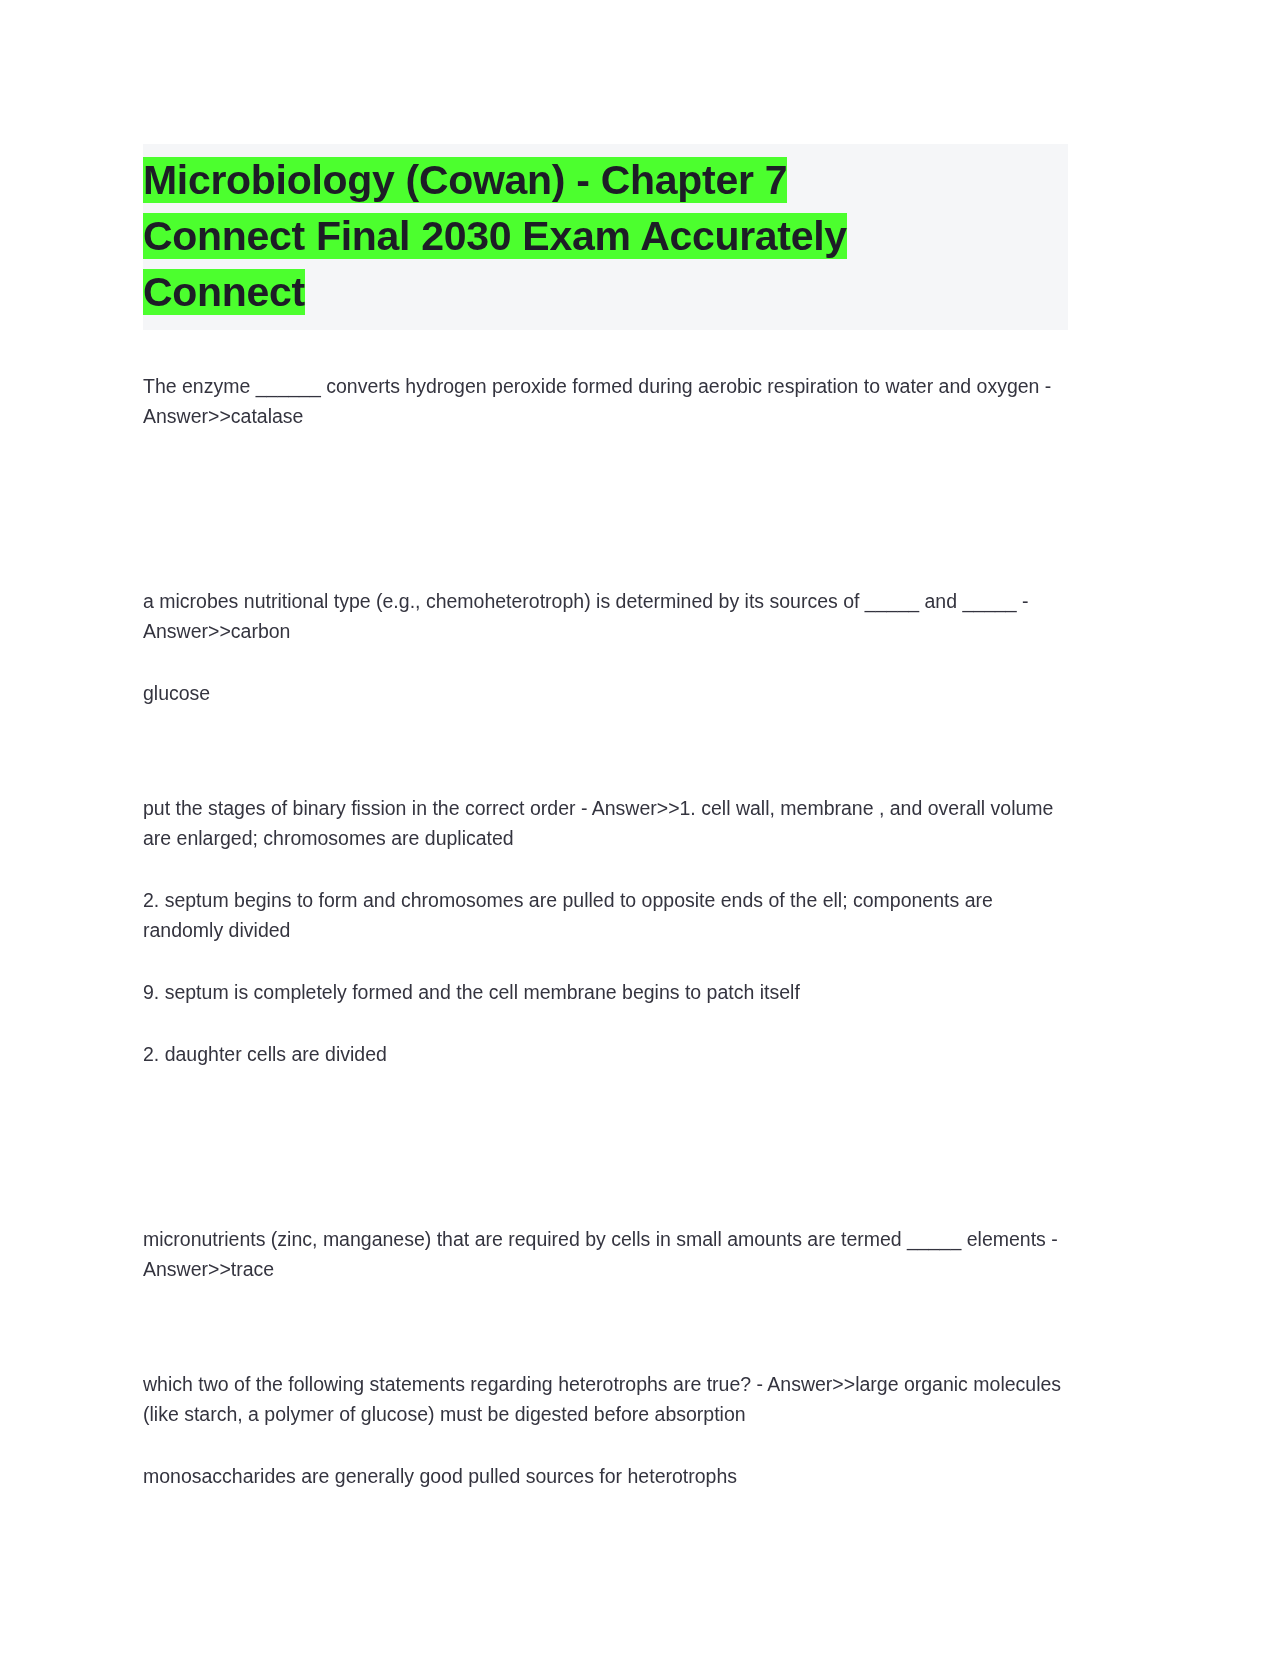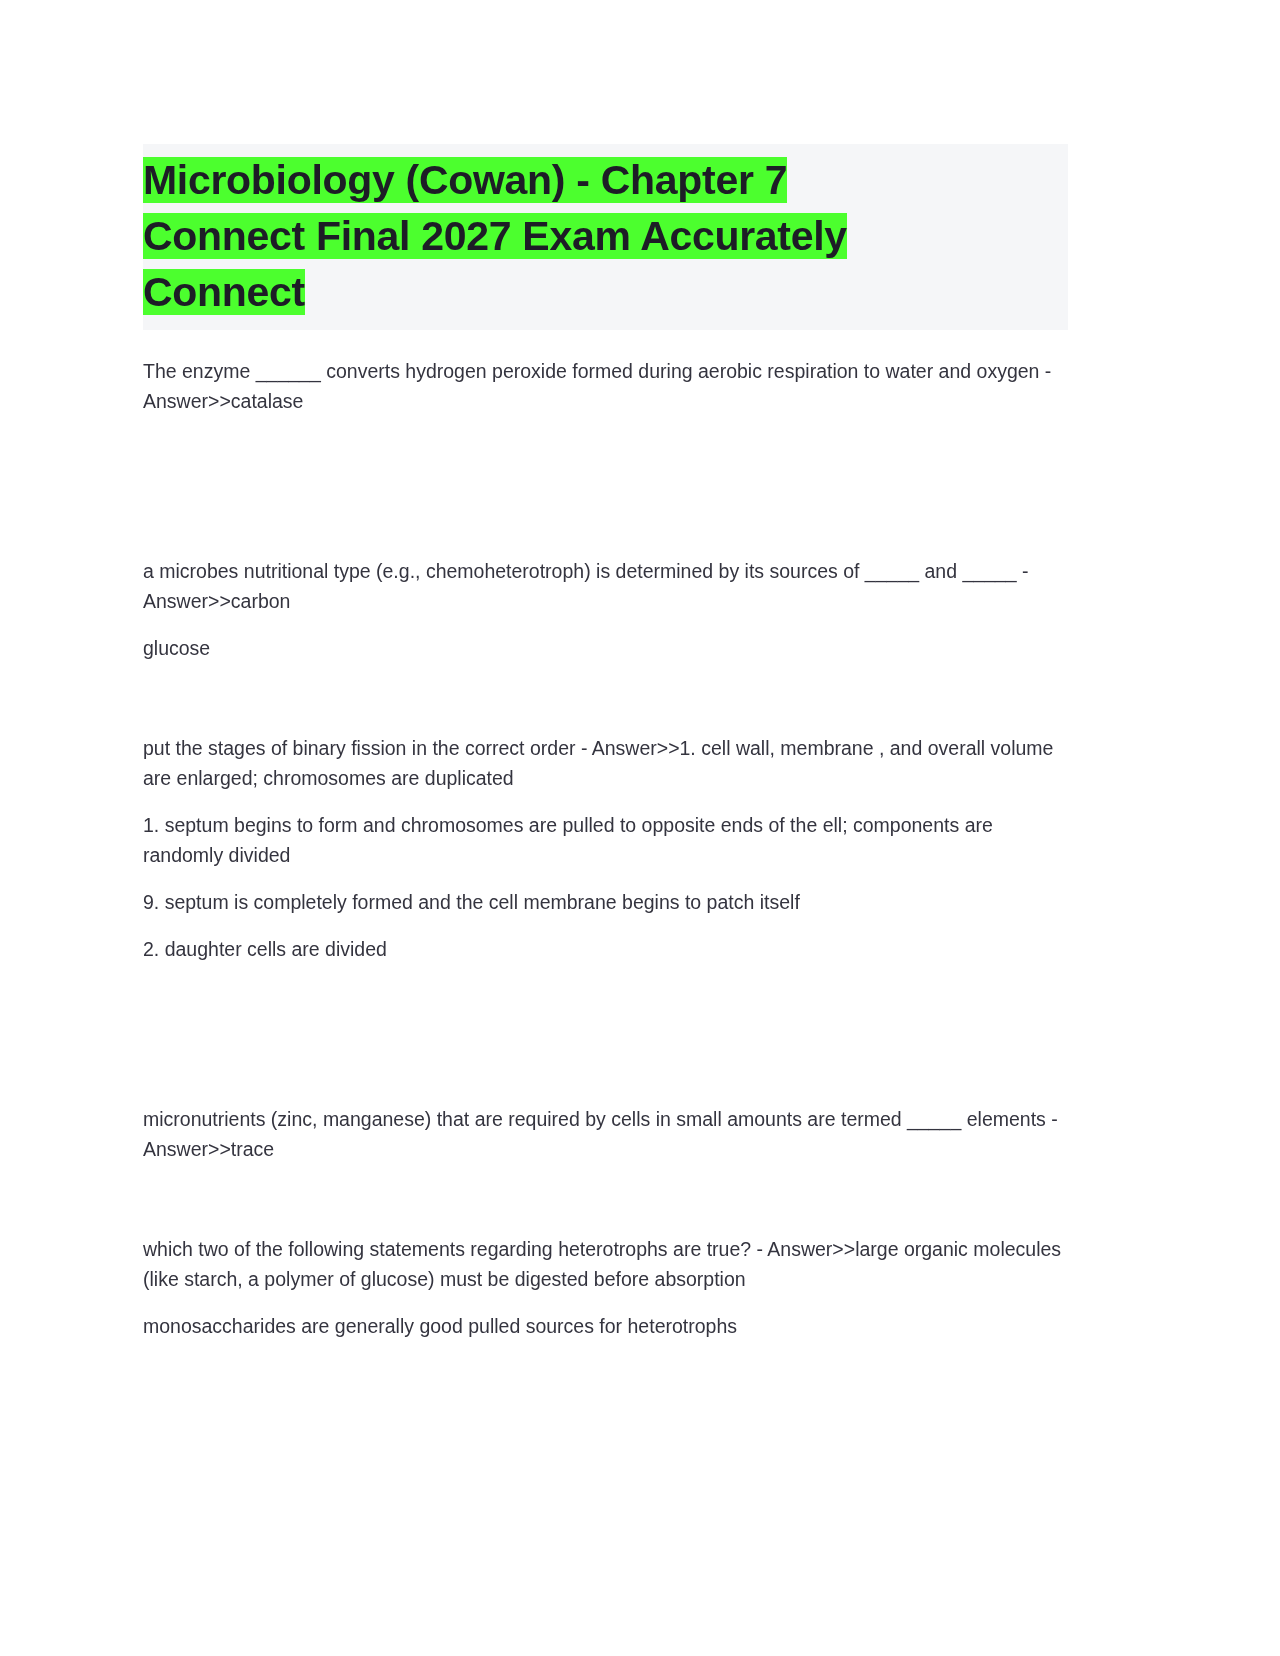"Connect Final 2027 Exam Accurately" span.hl { text: 2027 -> 2030 }
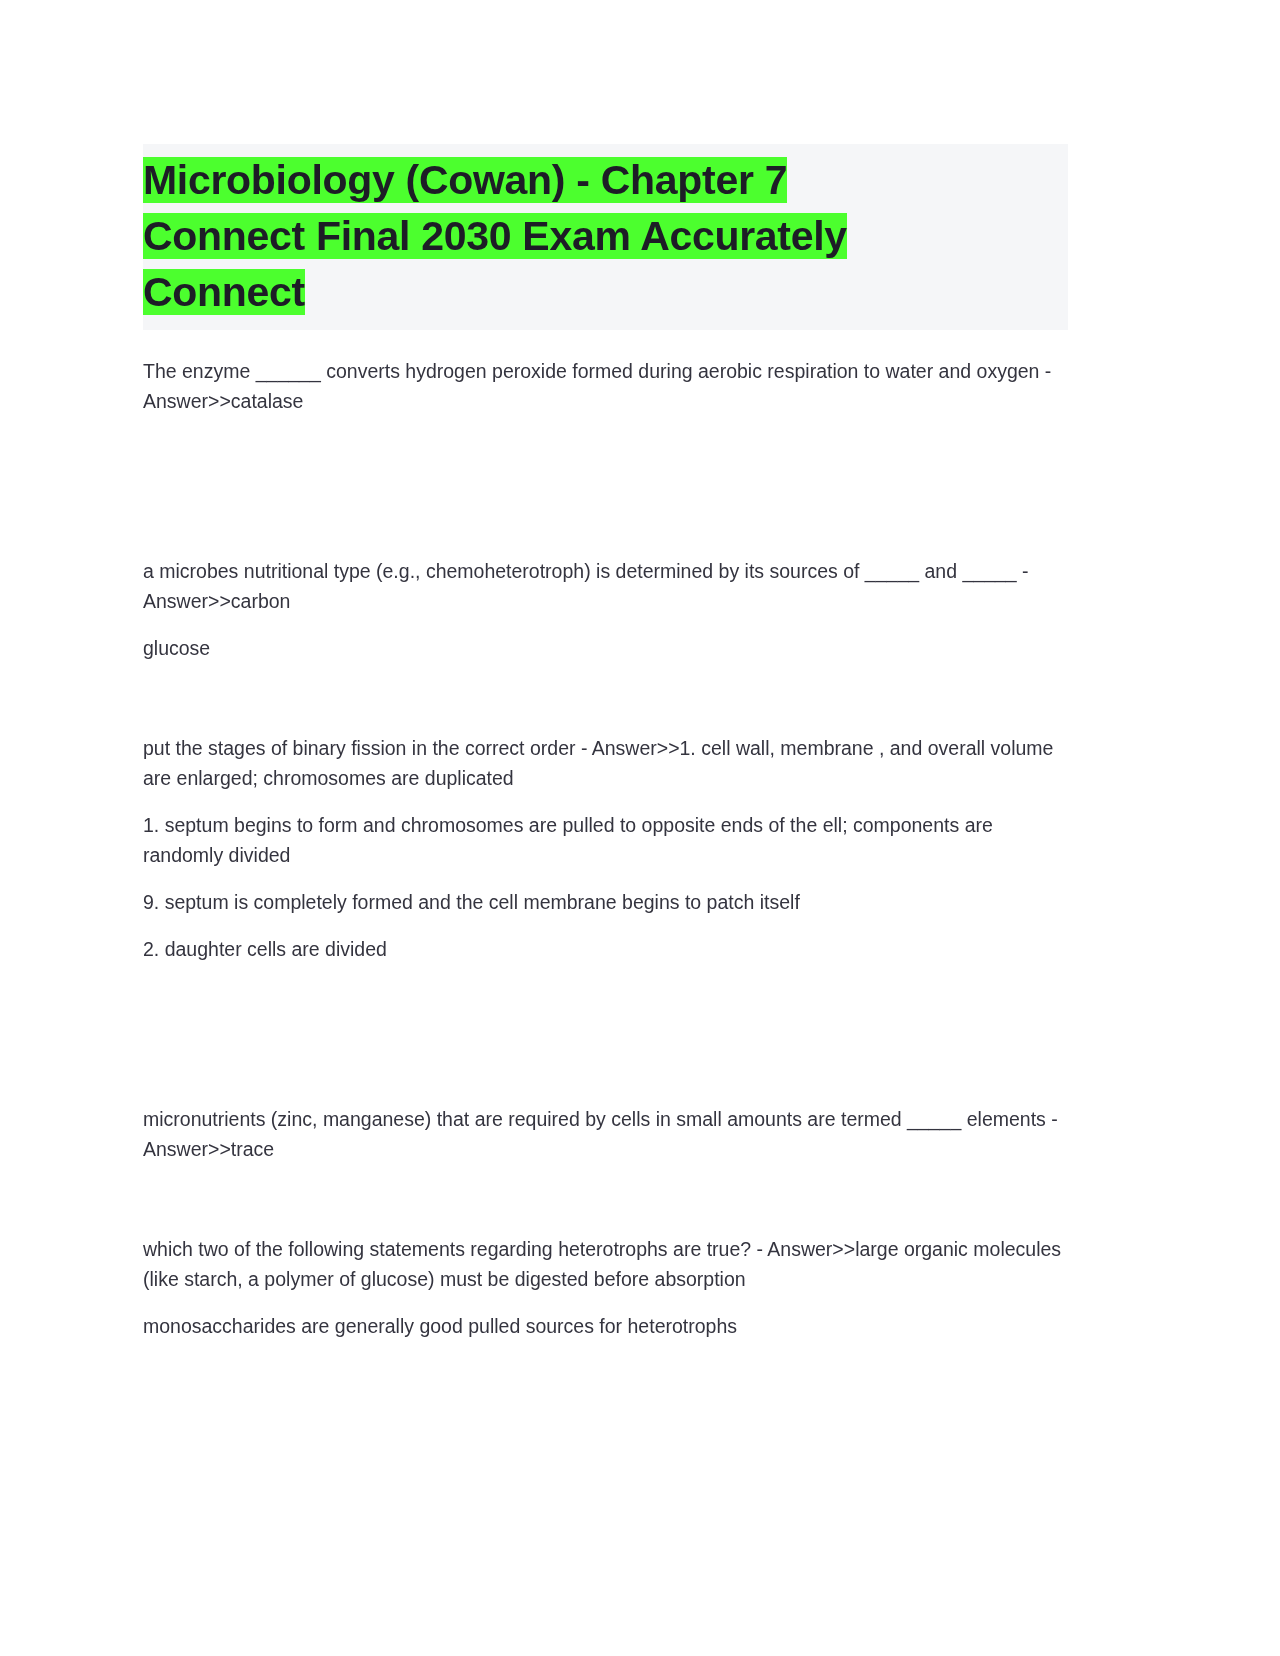"The enzyme ______ converts hydrogen" .para { margin: 0 0 0 0 -> 15px 0 0 0 }
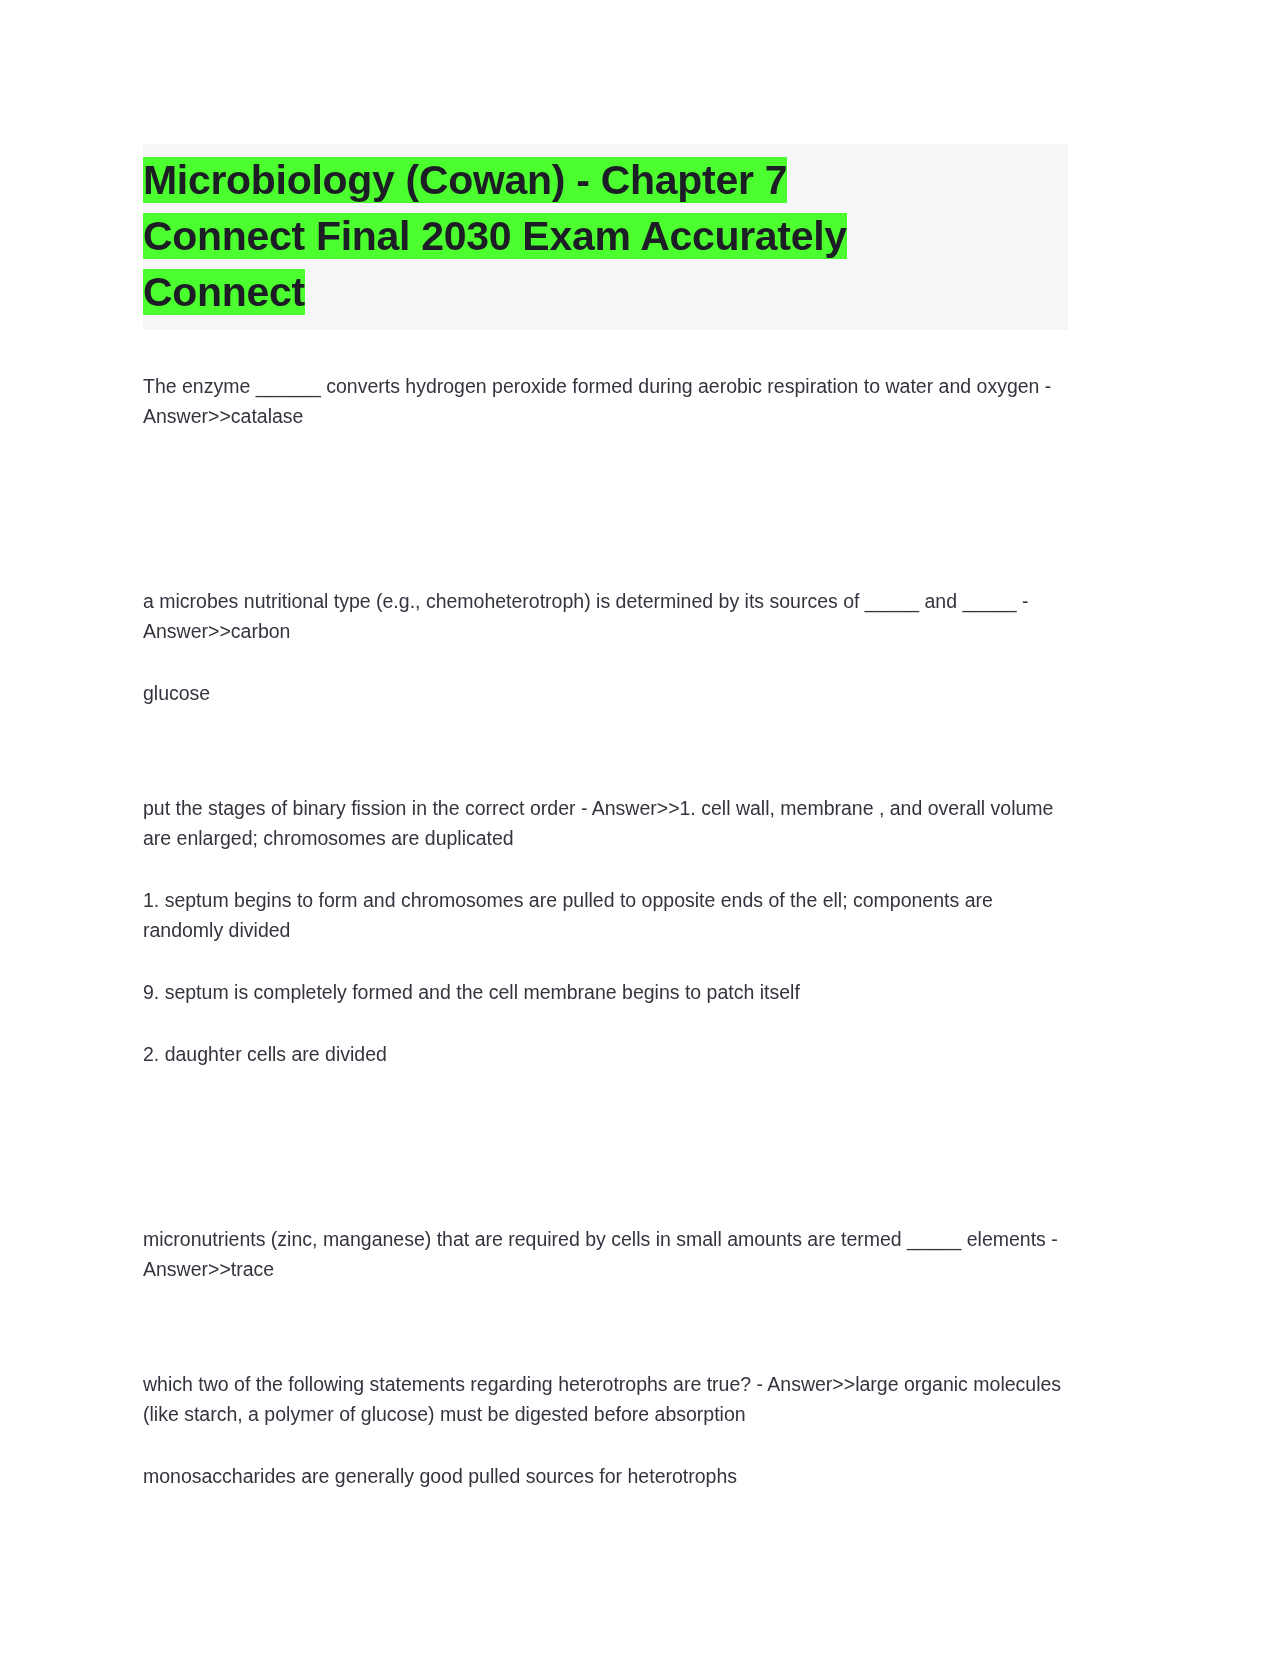"1. septum begins to form" p.para { text: 1 -> 2 }
